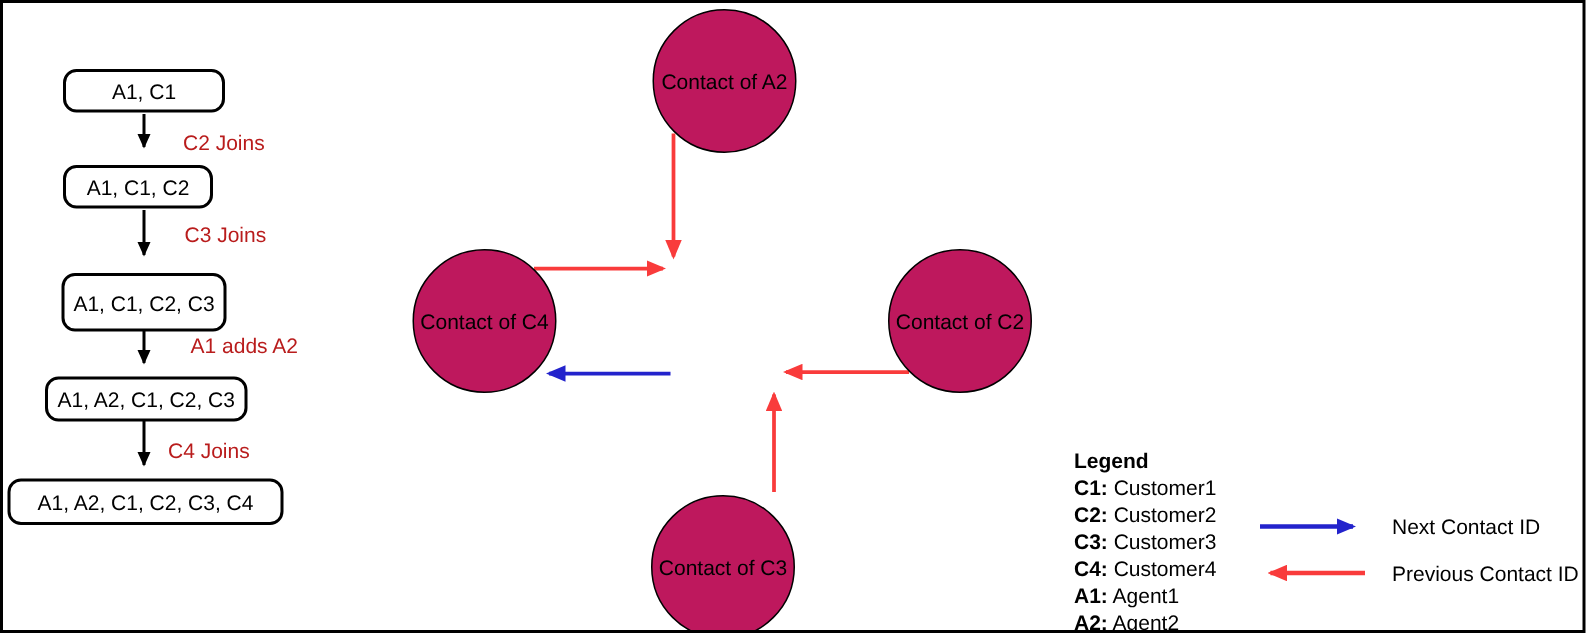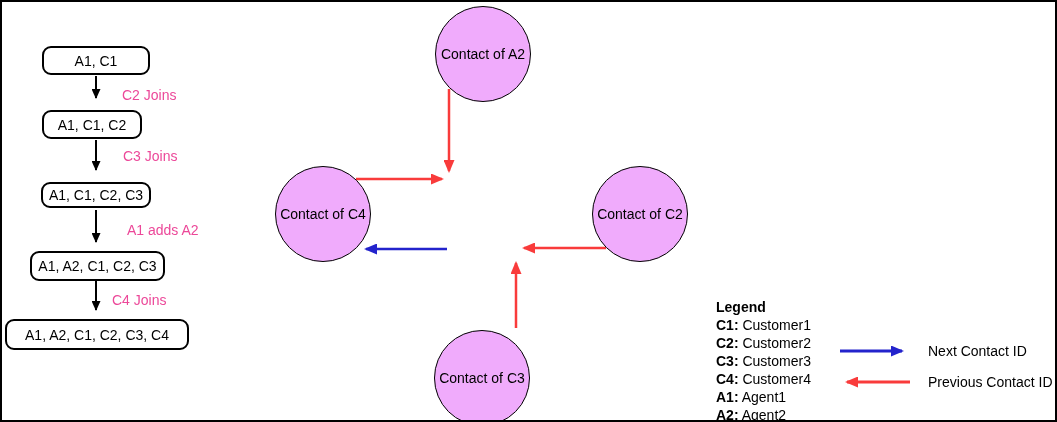"Contact of A2" .node { background: #f0abfc -> #be185d }
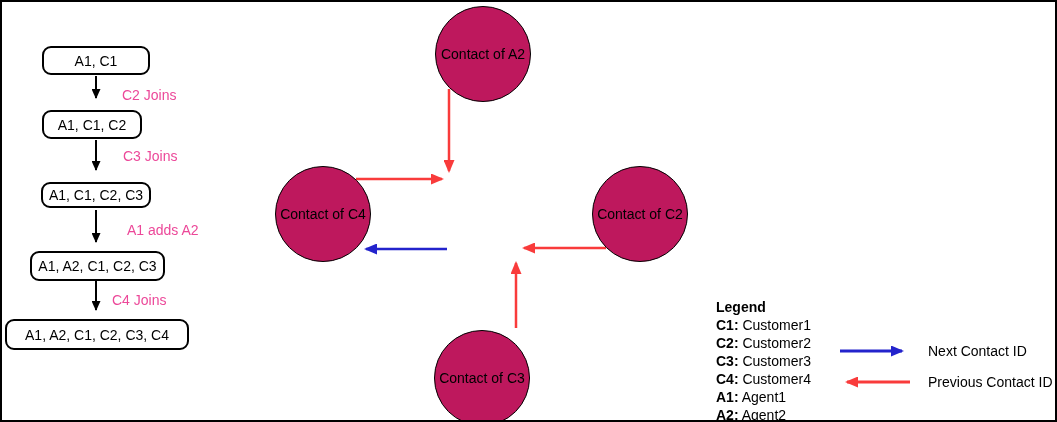"C2 Joins" .fc-edge-label { color: #ec4899 -> #b91c1c }
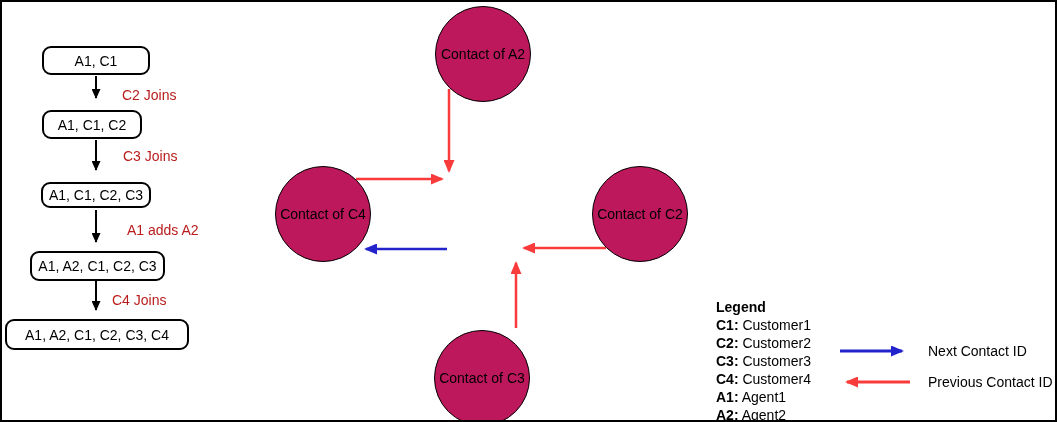"A1, C1, C2, C3" div.fc-box { height: 26px -> 39px }
